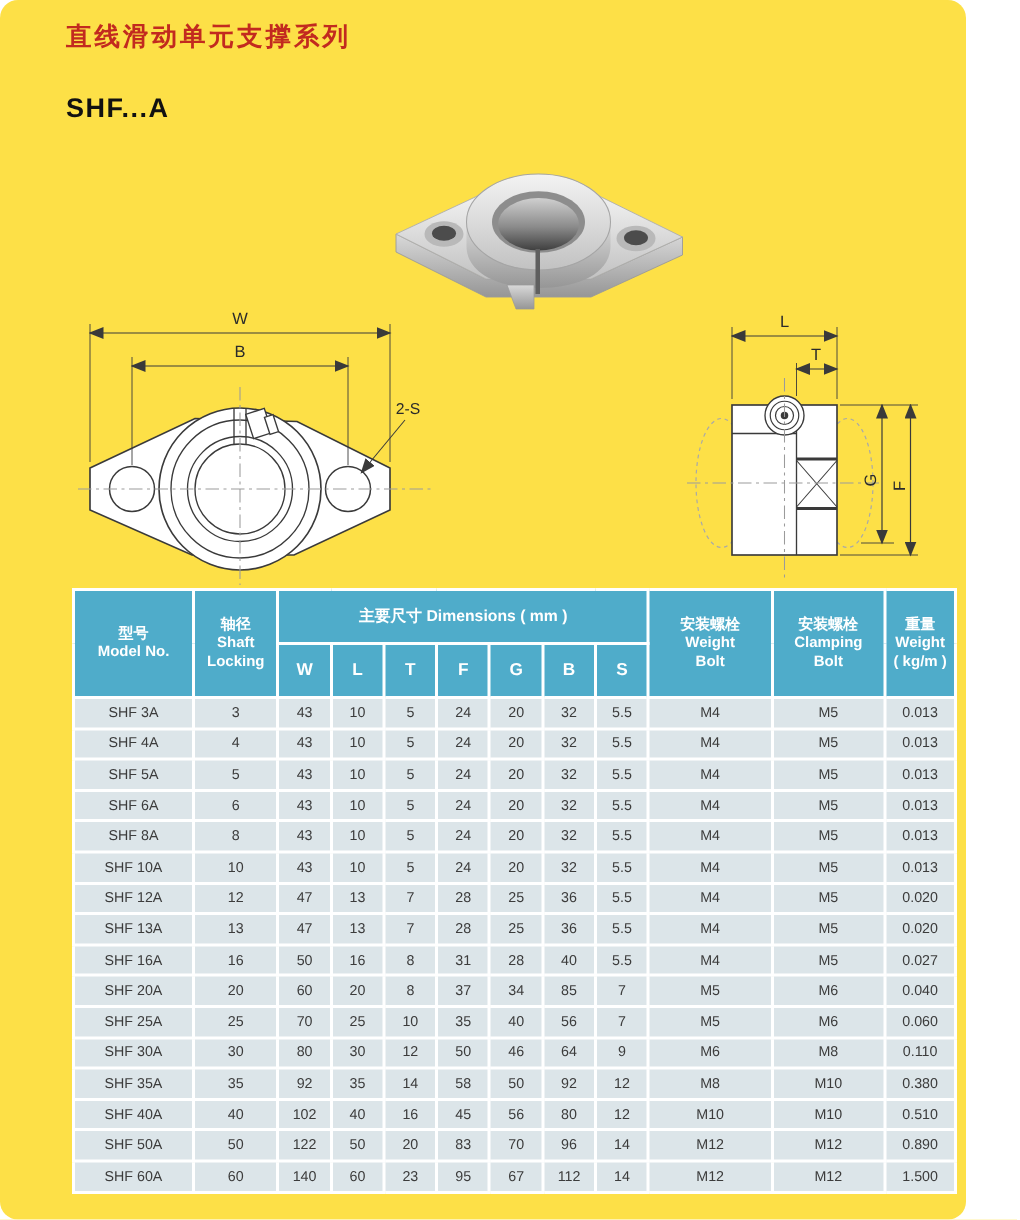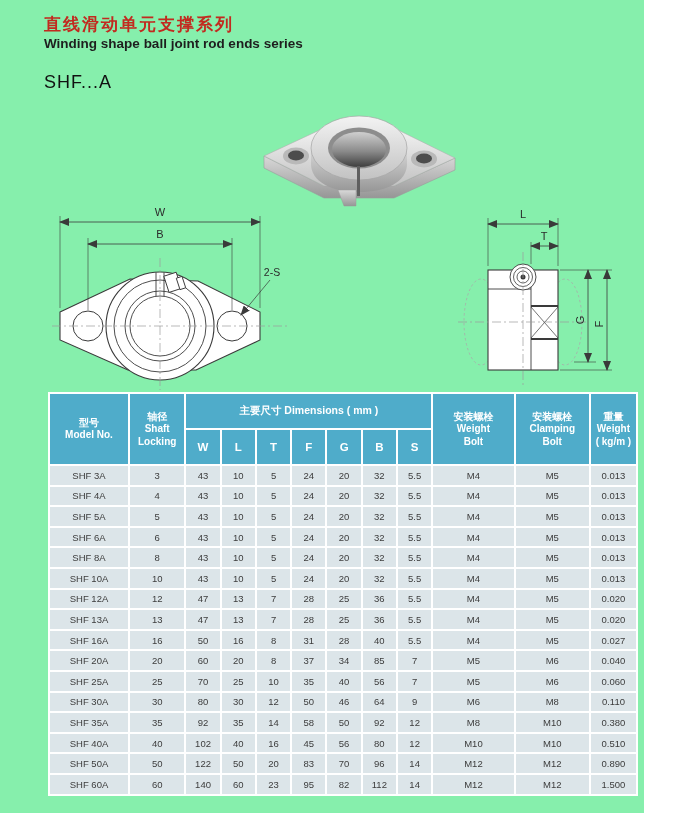"直线滑动单元支撑系列" .page { background: #86efac -> #fde047; border-radius: none -> 12px }
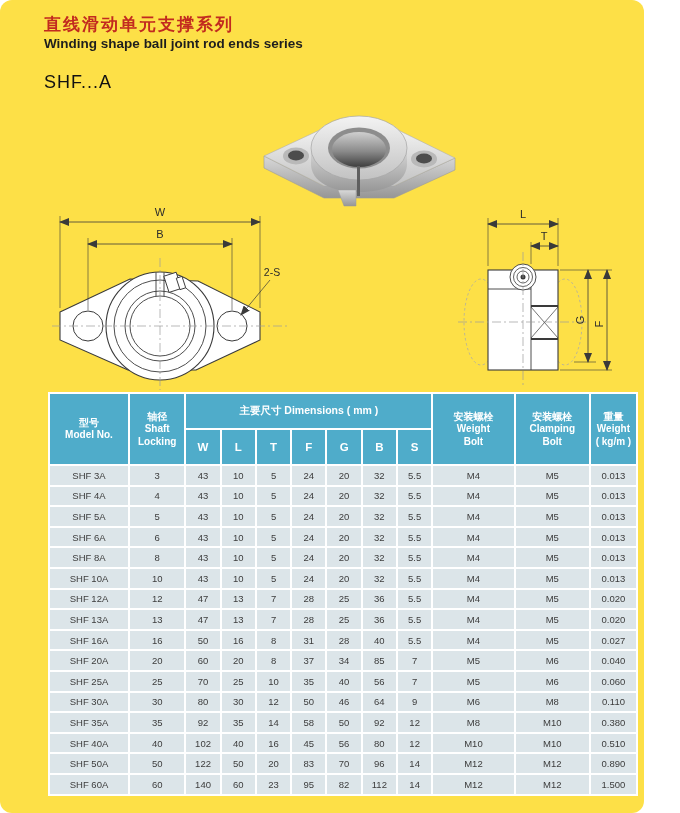"Winding shape ball joint rod" div.title-en { html: <div>Winding shape ball joint rod ends series</div> -> none }
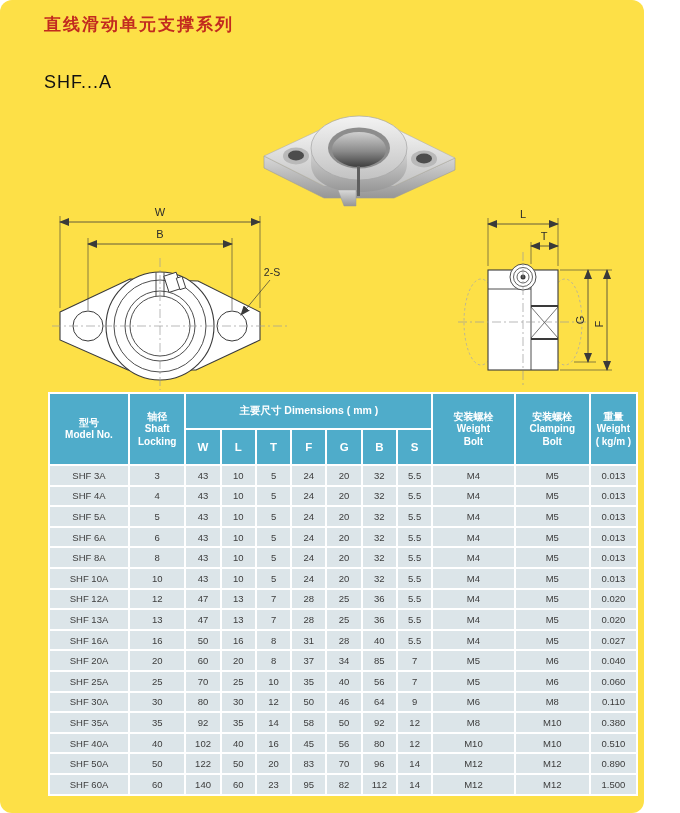"SHF...A" .series-code { font-weight: normal -> bold; top: 72px -> 62px }
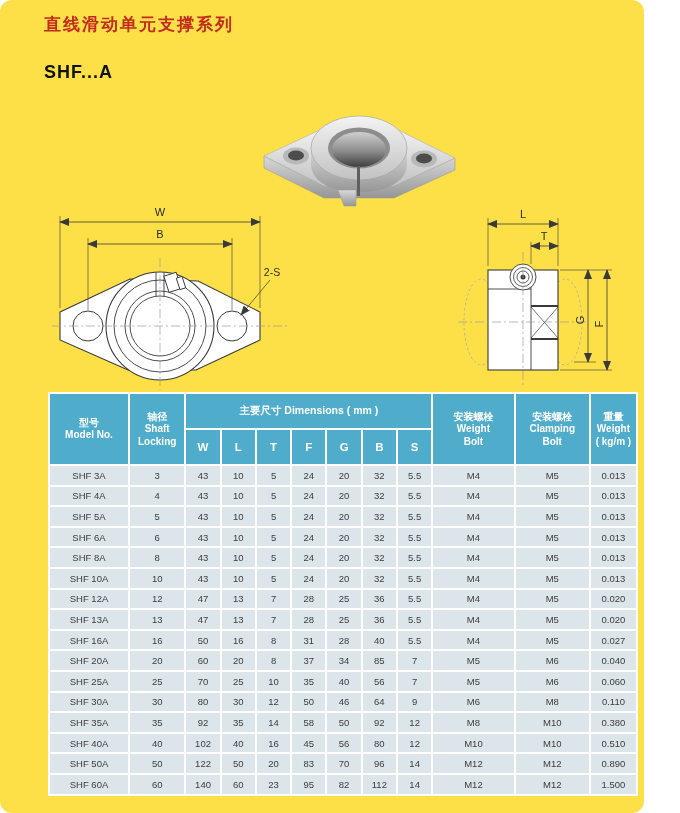"82" td { text: 82 -> 67 }
